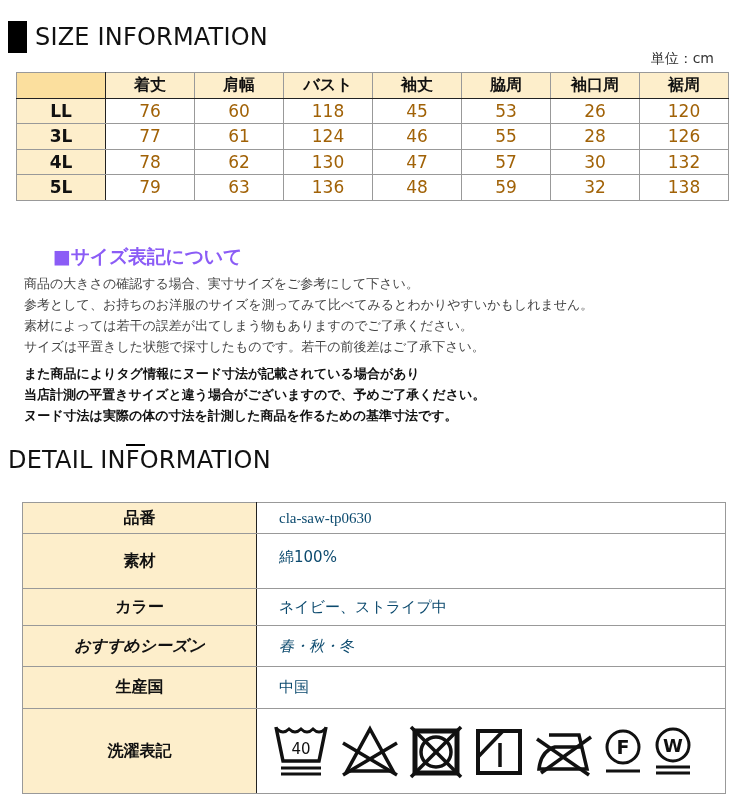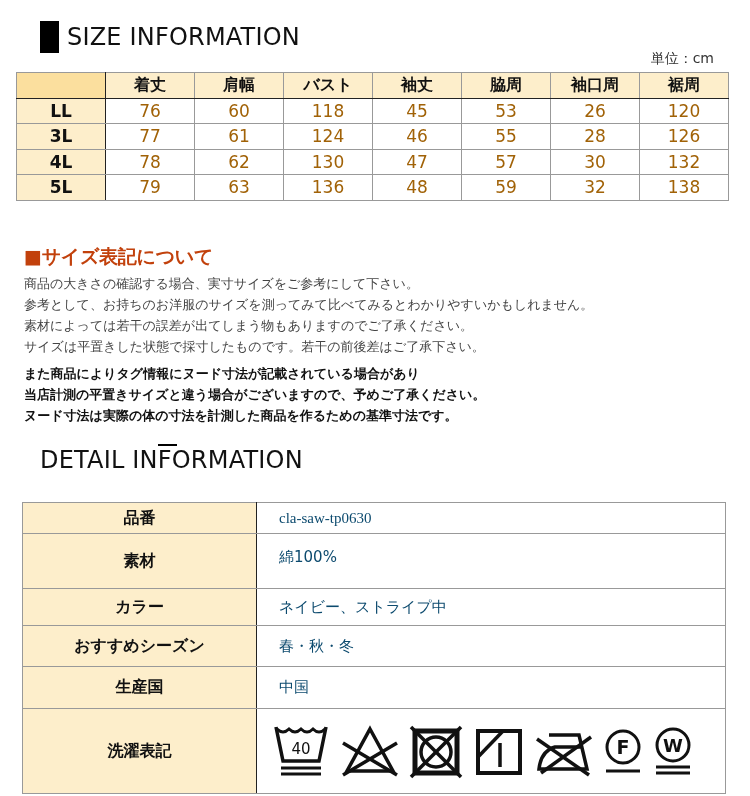"SIZE INFORMATION" .section-title { left: 40px -> 8px }
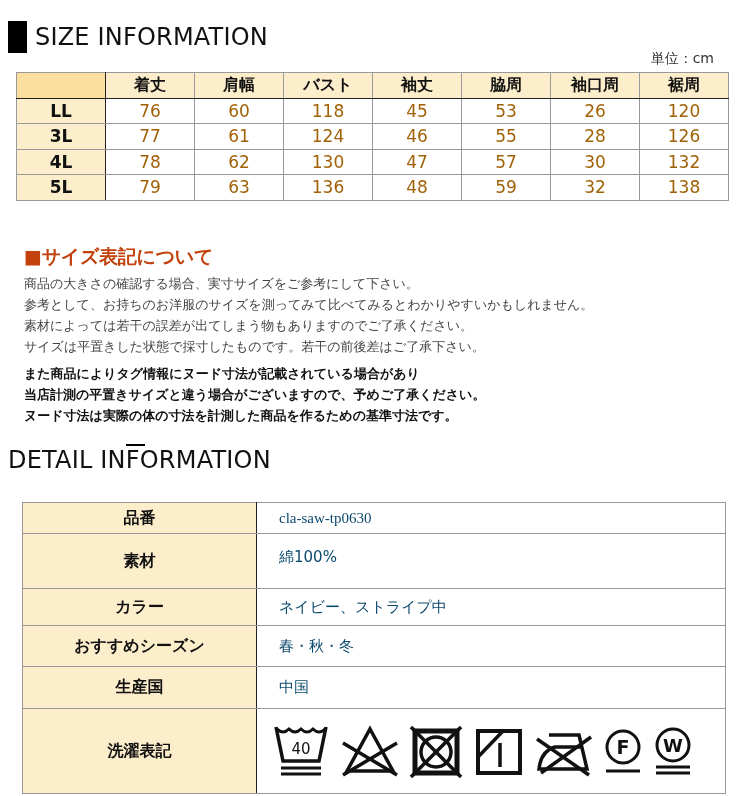"■サイズ表記について" .notes .heading { color: #c2410c -> #8b5cf6; margin-left: none -> 29px }
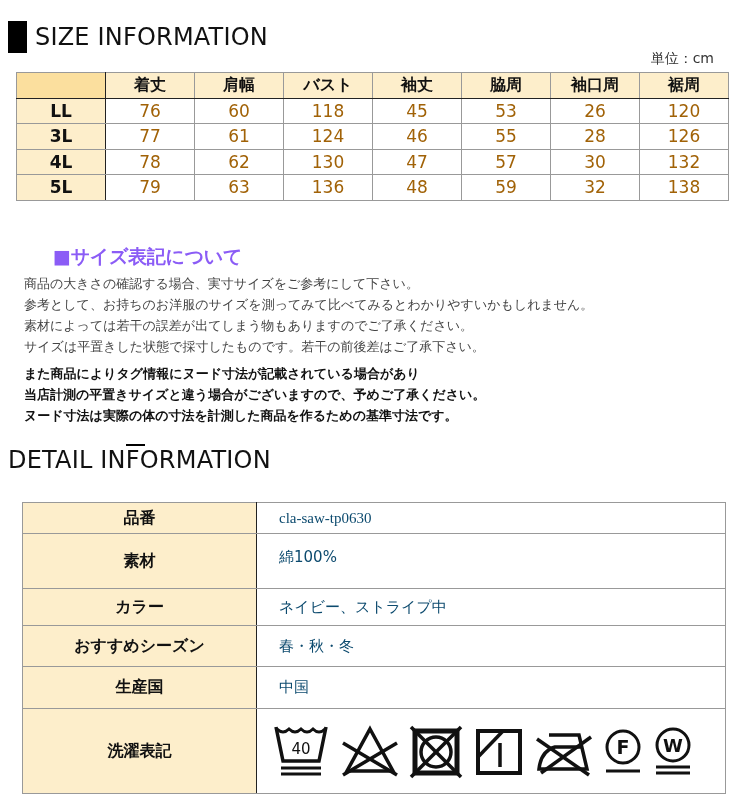"おすすめシーズン" table.detail tr.r3 { font-style: none -> italic }
